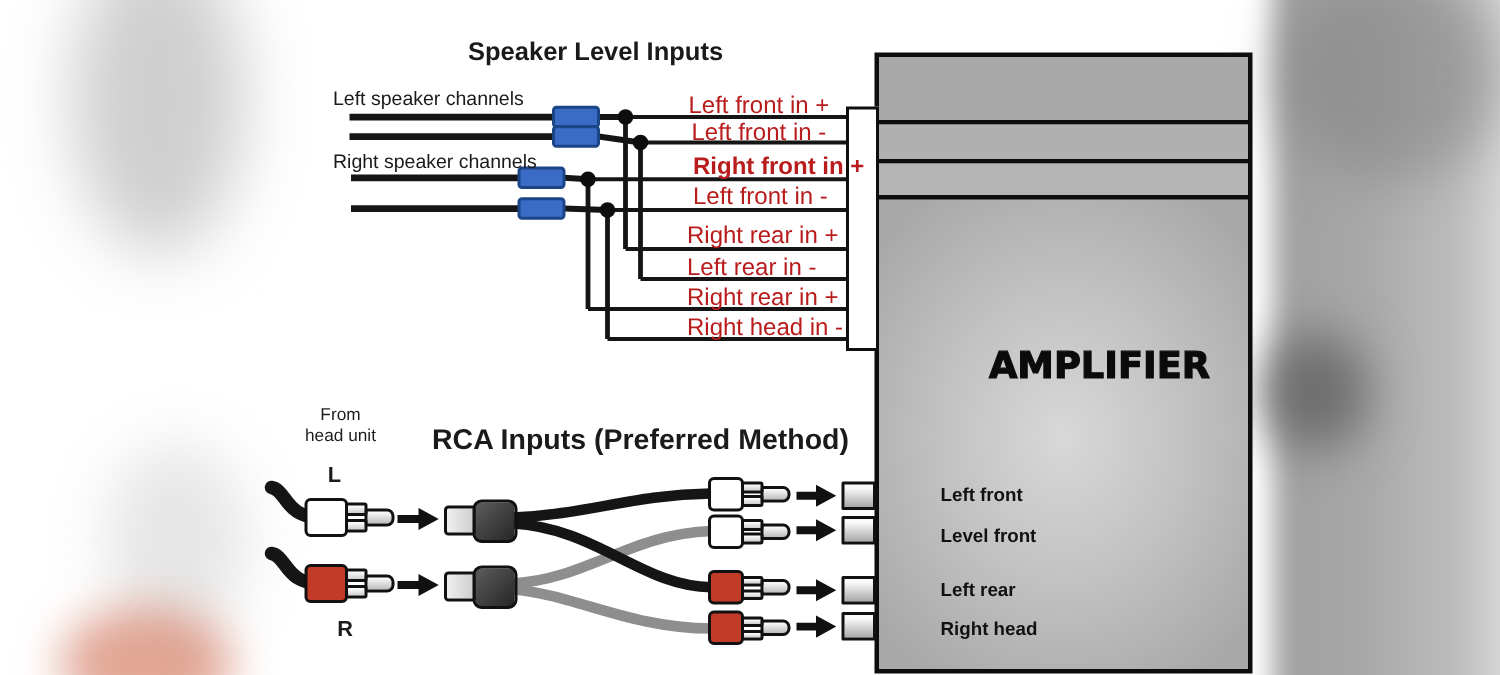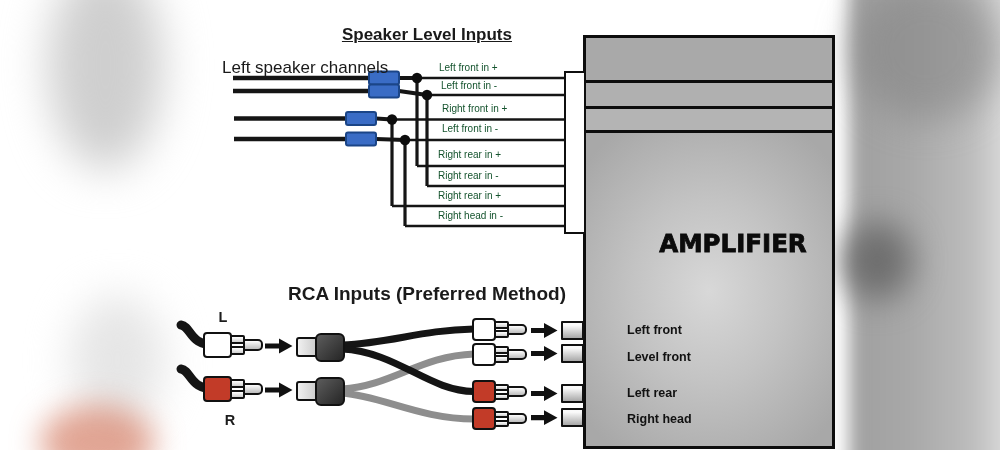"Speaker Level Inputs" div.lbl { text-align: right -> left; text-decoration: underline -> none }
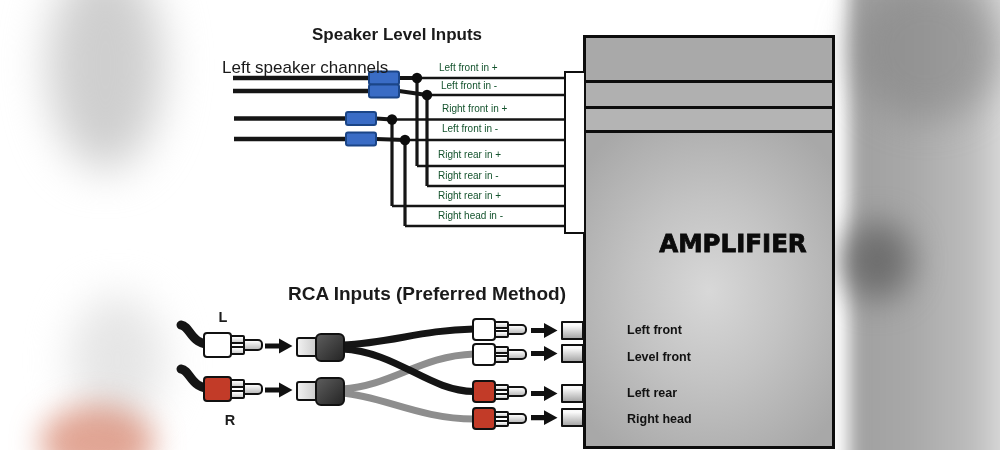"Left speaker channels" .chan { font-size: 17px -> 13px }
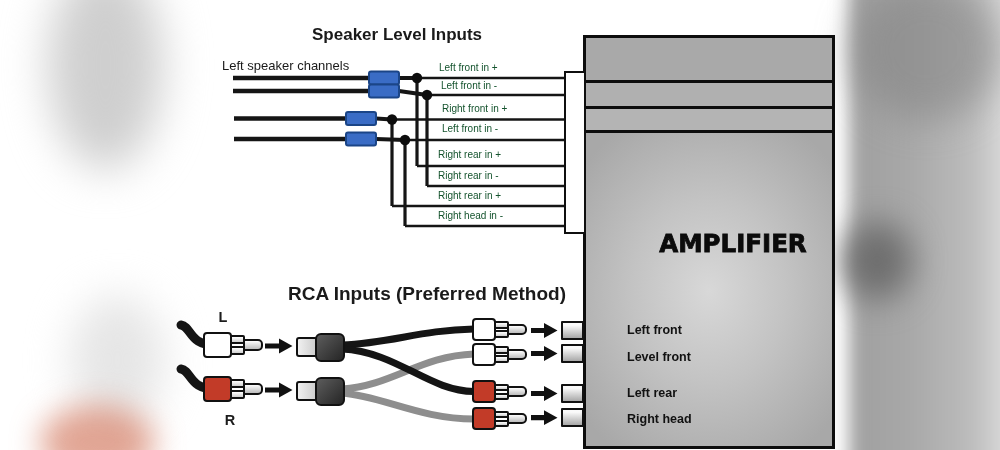"Left front in +" .small { color: #14532d -> #b91c1c; font-size: 10px -> 16px; margin-left: none -> 20px }
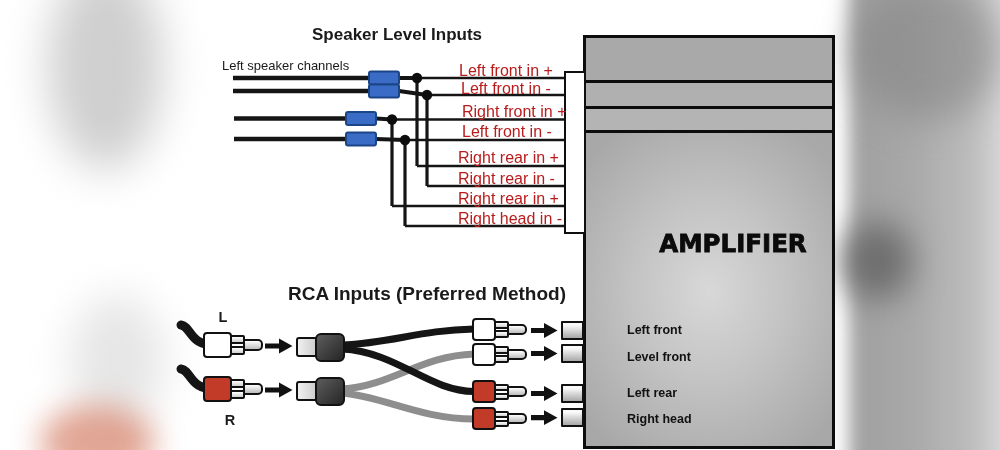"Right speaker channels" div.lbl { html: none -> <div>Right speaker channels</div> }
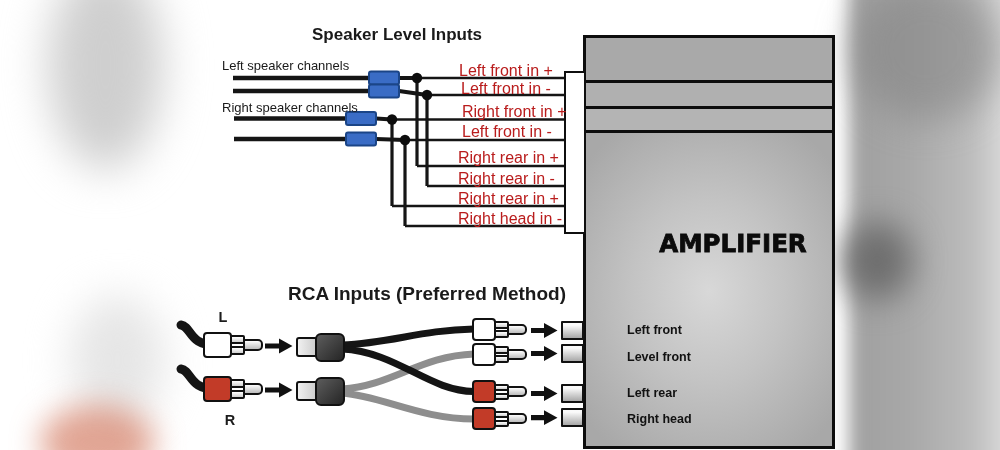"Right front in +" div.lbl { font-weight: none -> bold }
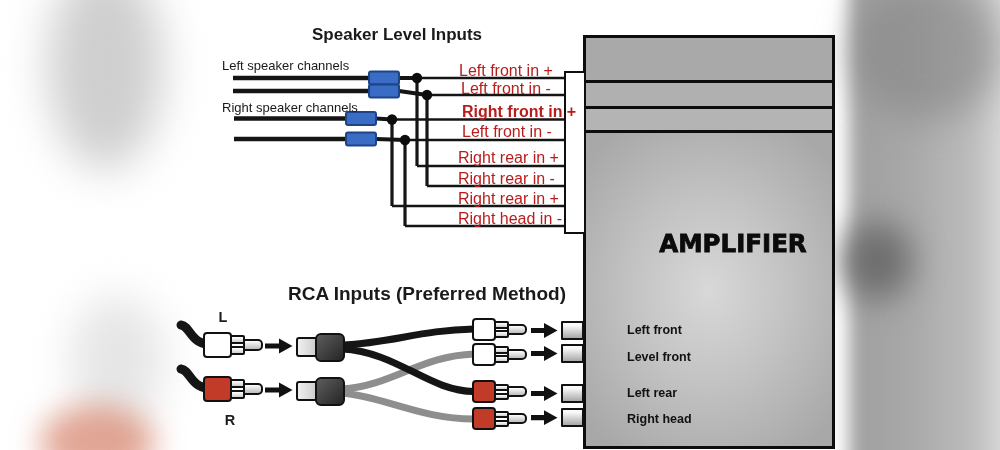"Right rear in -" div.lbl { text: Right -> Left }
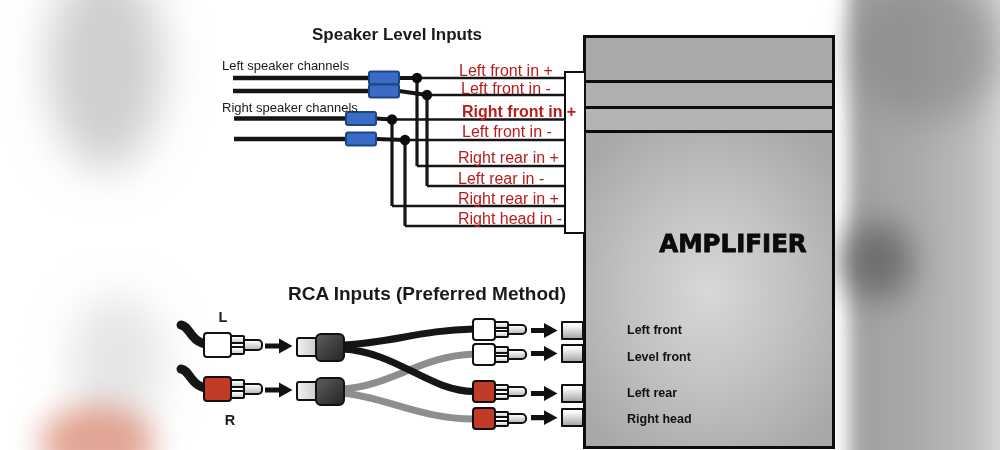"From" div.lbl { html: none -> <div> <span>From</span> <span>head unit</span> </div> }
